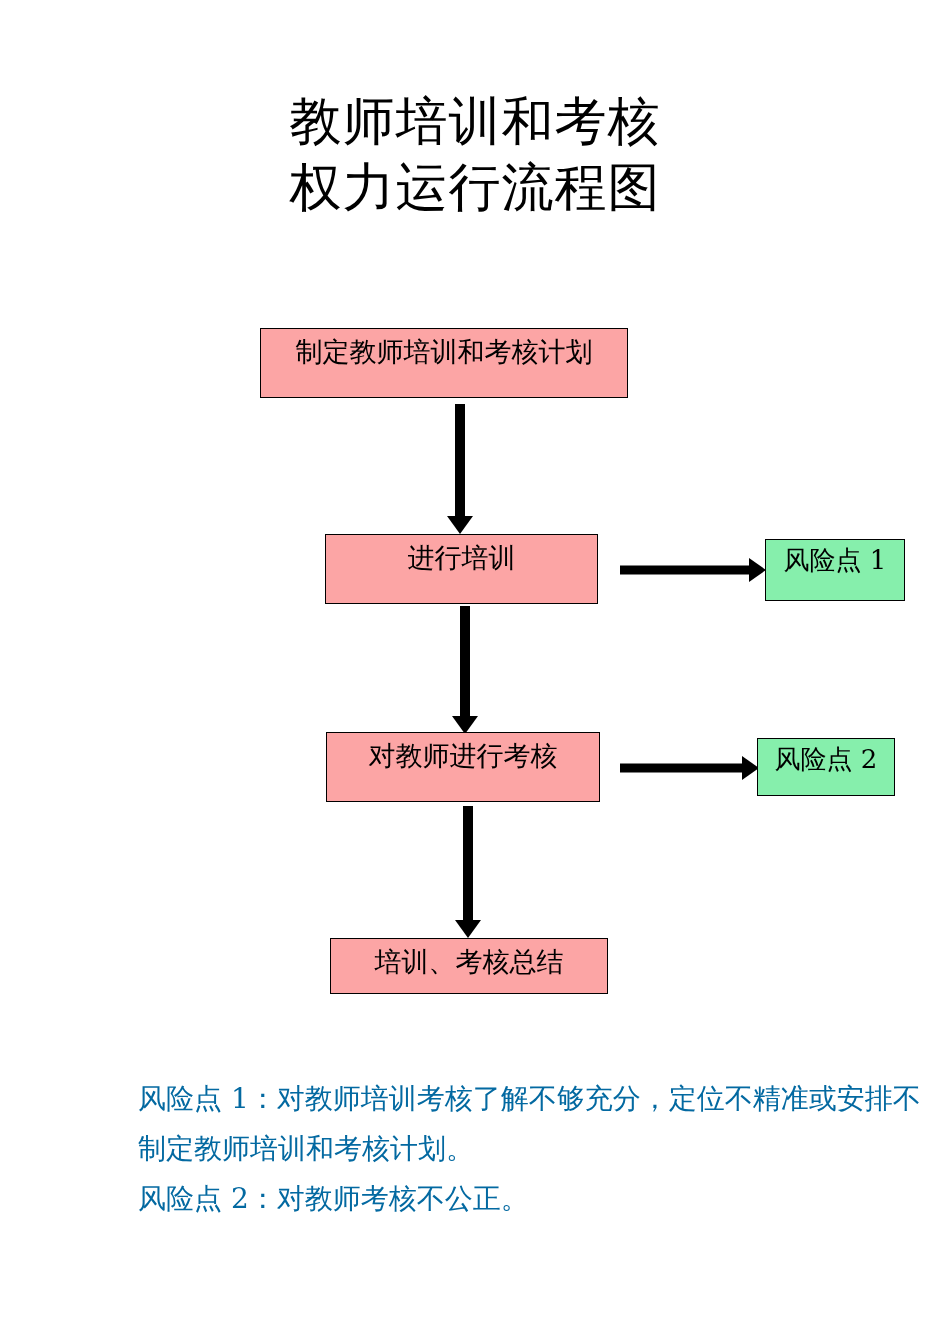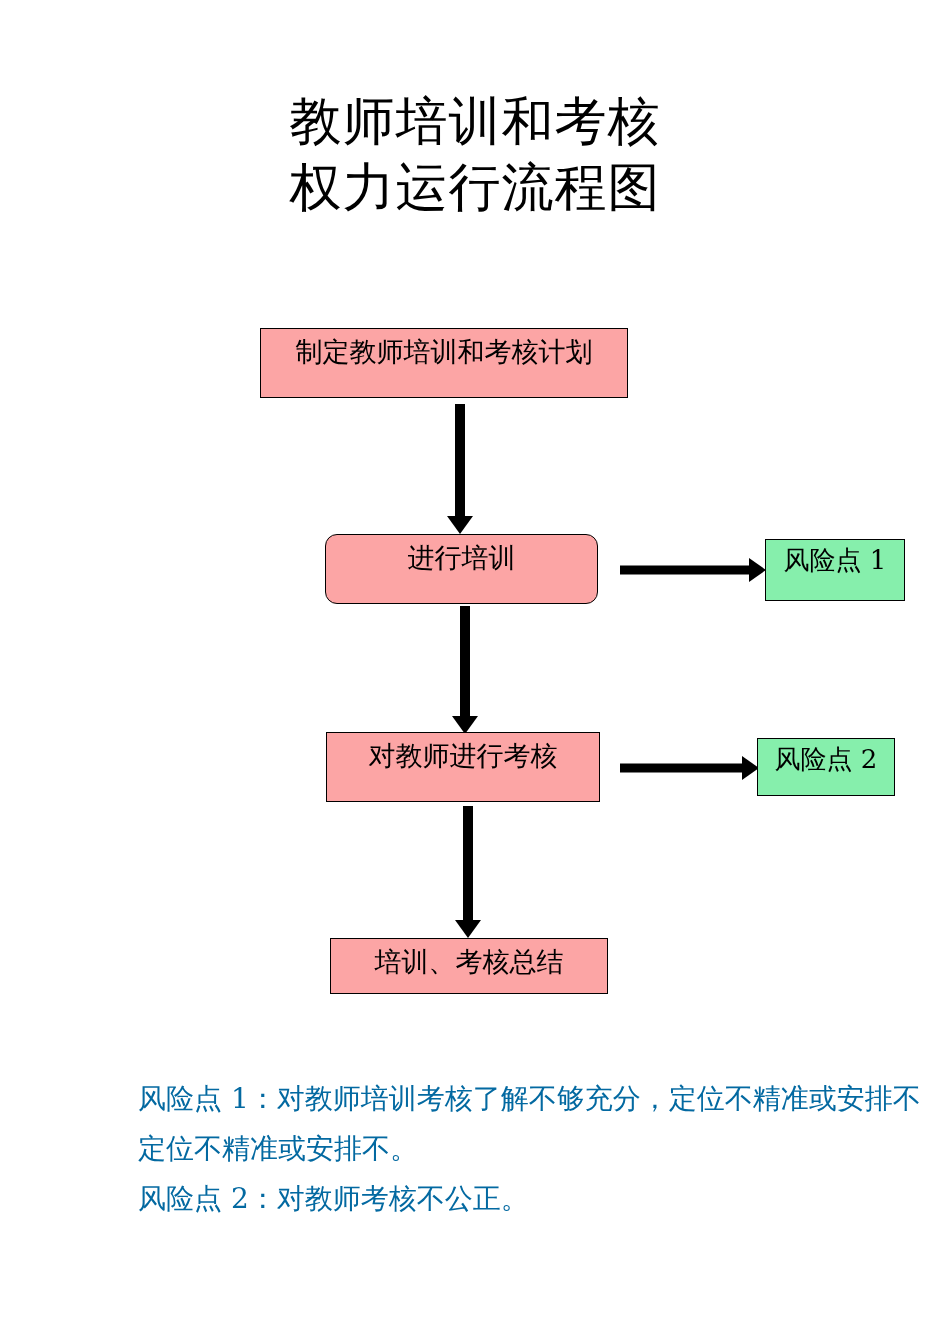"进行培训" #node-train { border-radius: 12px -> none }
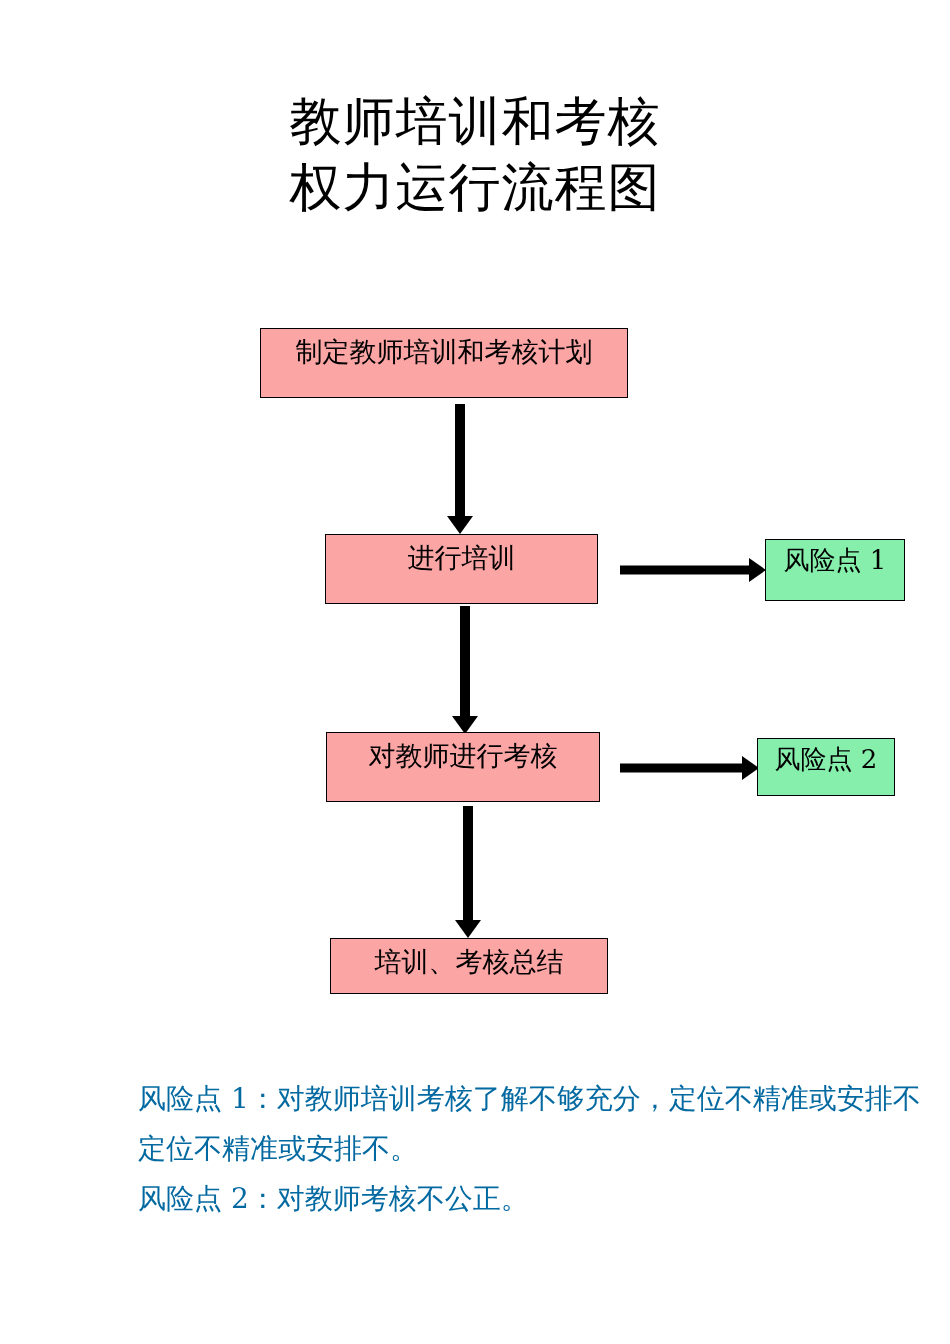"定位不精准或安排不。" div.note-line { text: 定位不精准或安排不 -> 制定教师培训和考核计划 }
